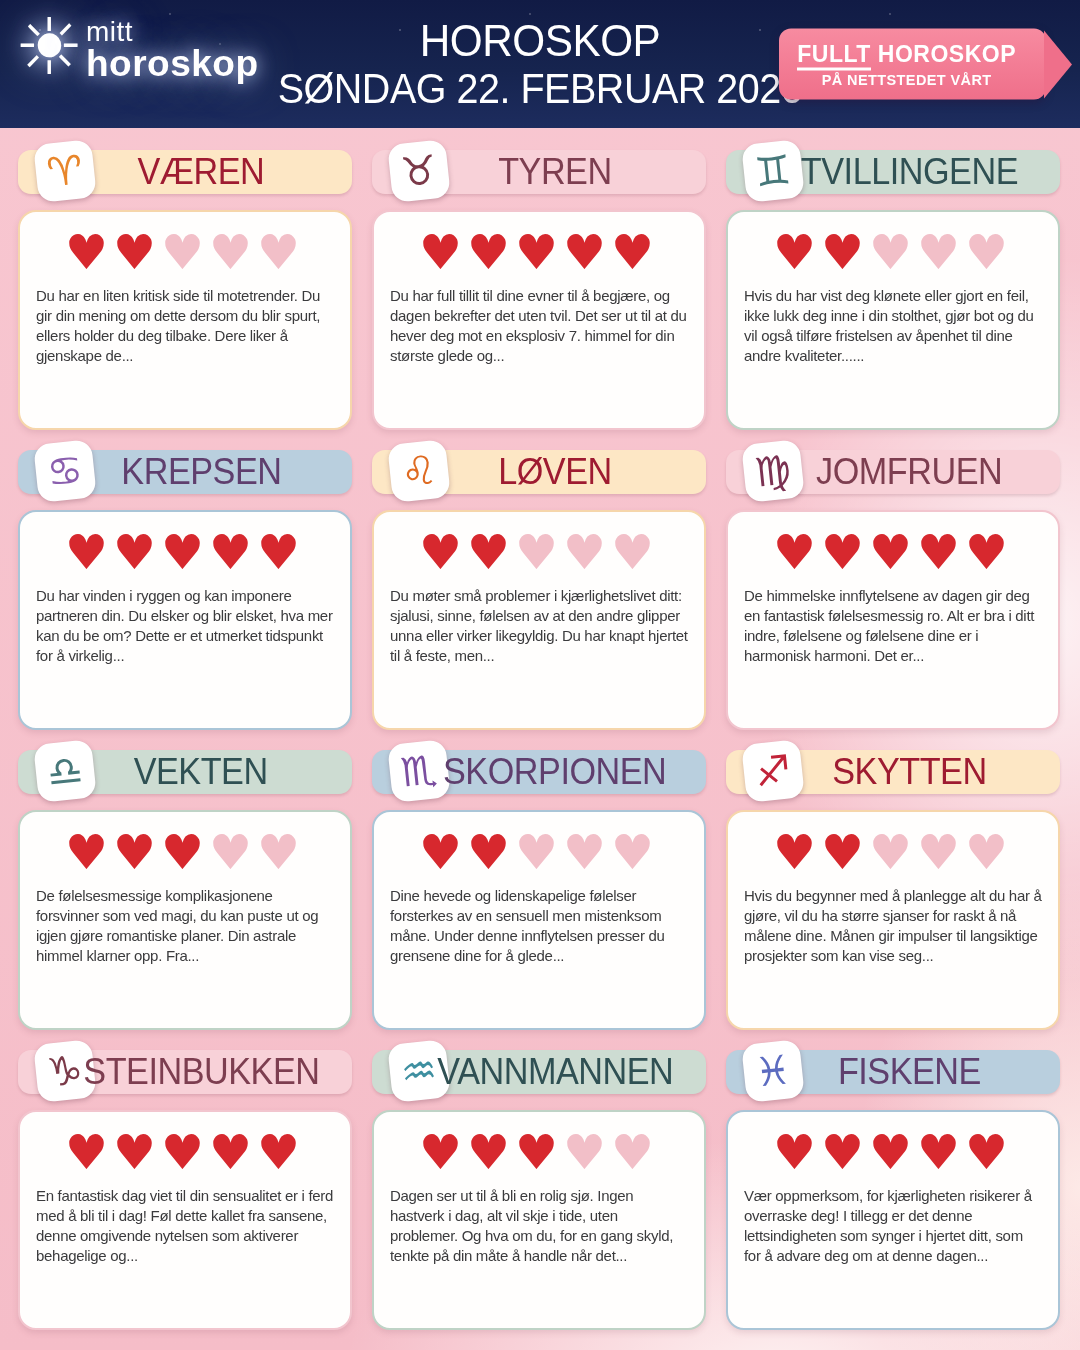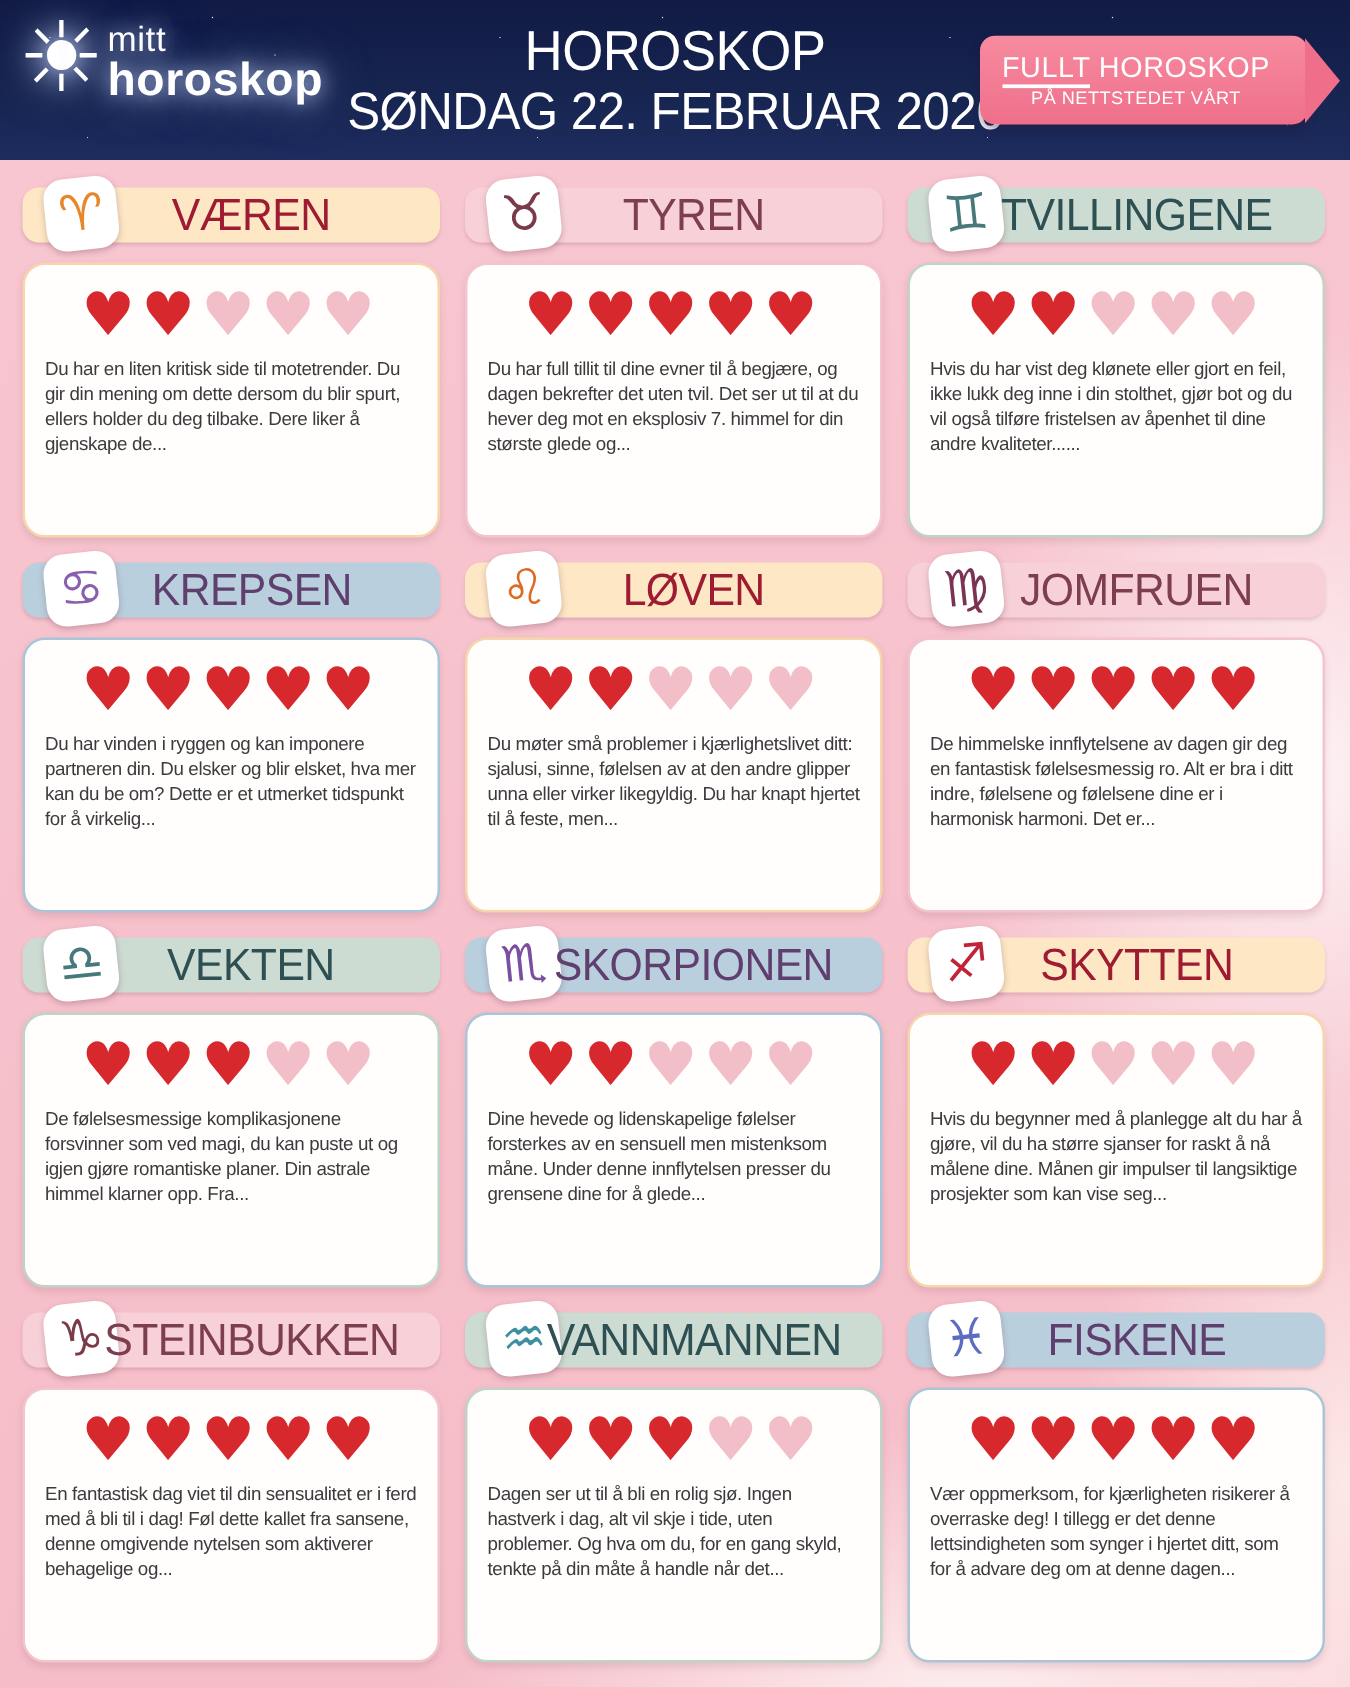"FULLT HOROSKOP" .cta .l1 { font-weight: normal -> bold }
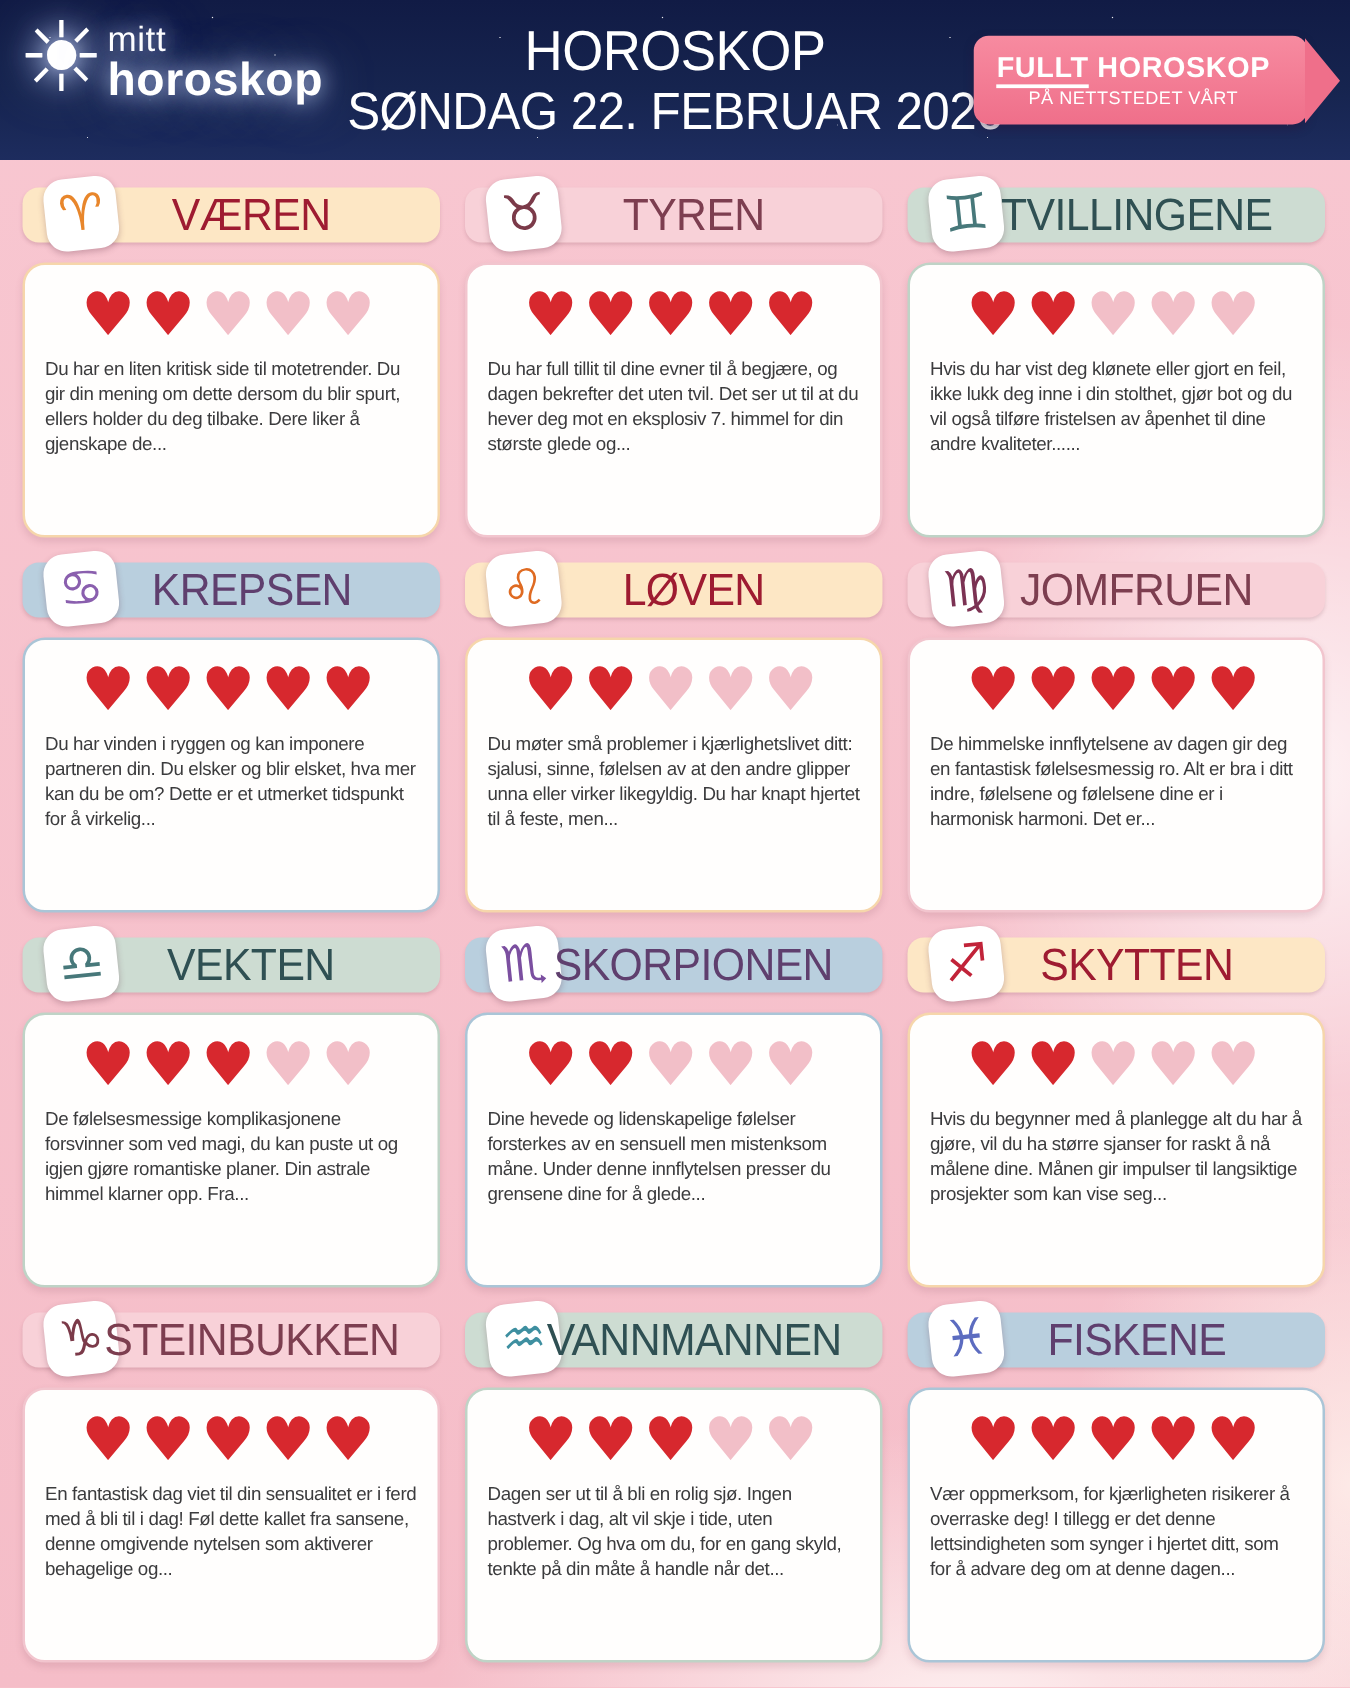"PÅ NETTSTEDET VÅRT" .cta .l2 { font-weight: normal -> bold }
